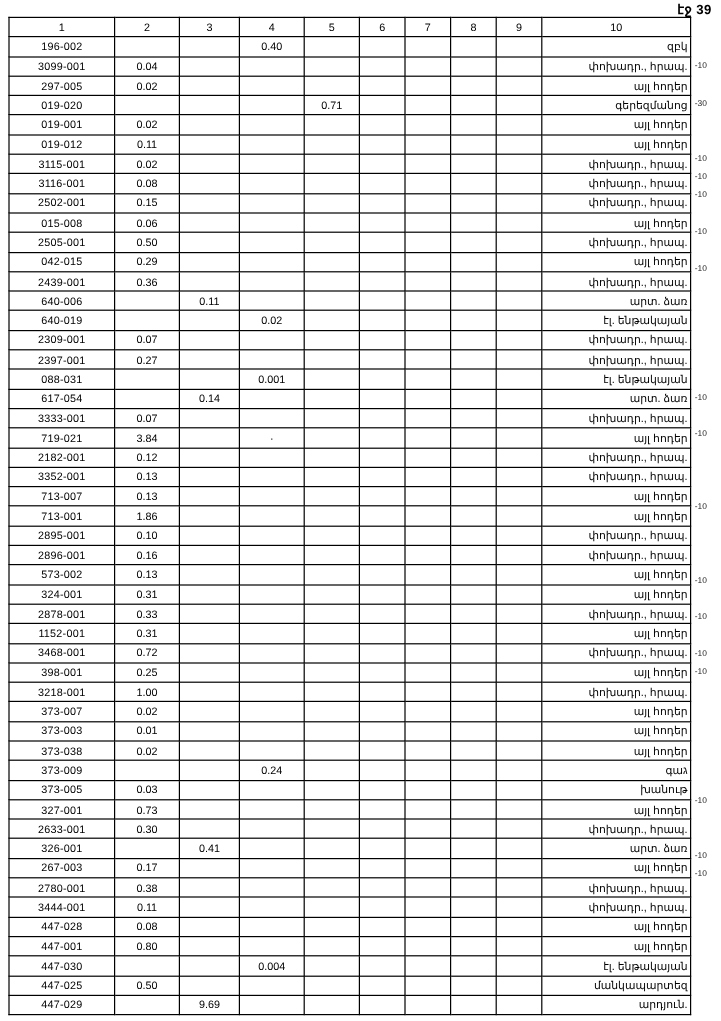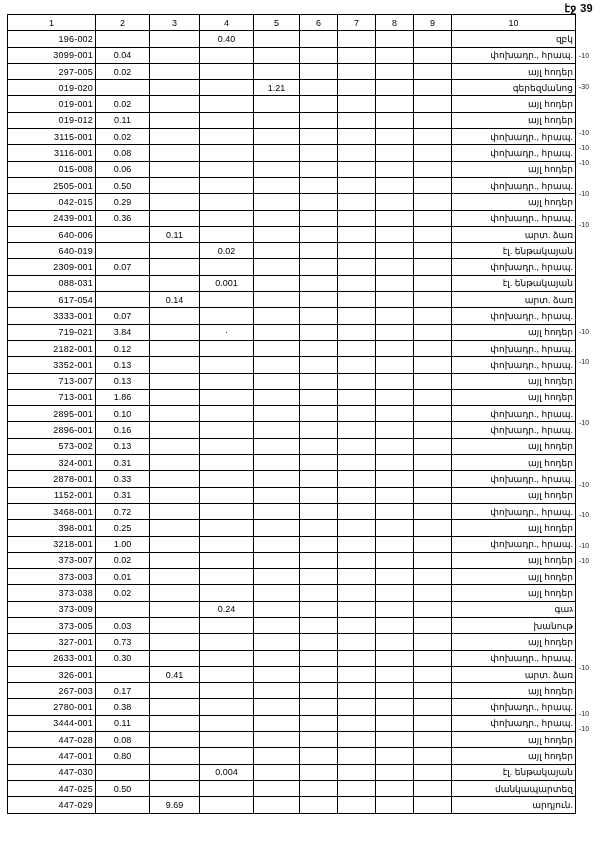"196-002" td.code { text-align: right -> center }
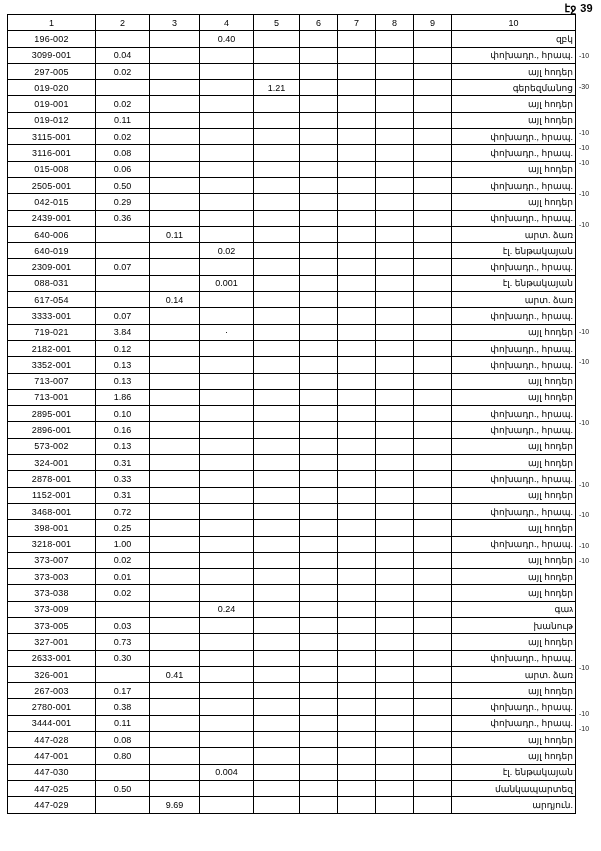"1.21" td.num { text: 1.21 -> 0.71 }
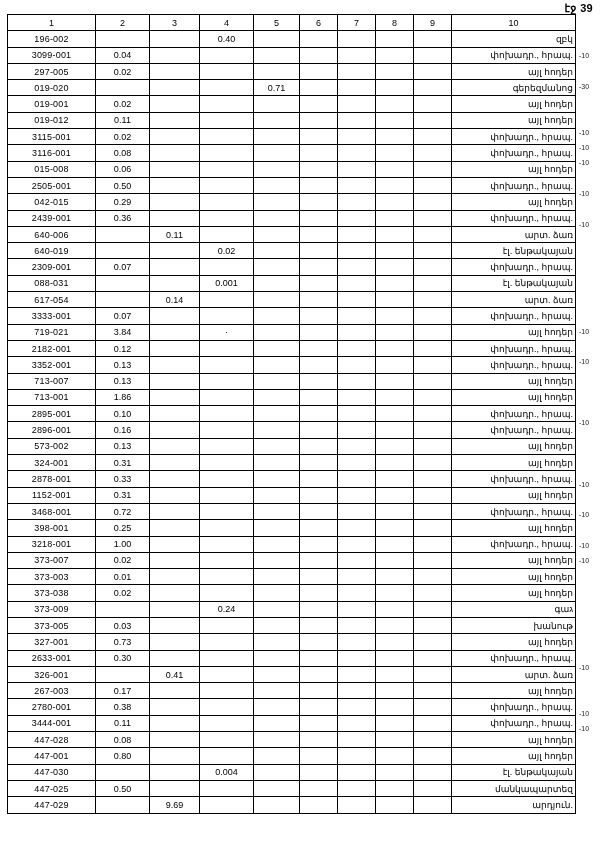"2502-001" tr { html: none -> <tr> <td>2502-001</td> <td>0.15</td> <td></td> <td></td> <td></td> <td></td> <td></td> <td></td> <td></td> <td>փոխադր., հրապ.</td> </tr> }
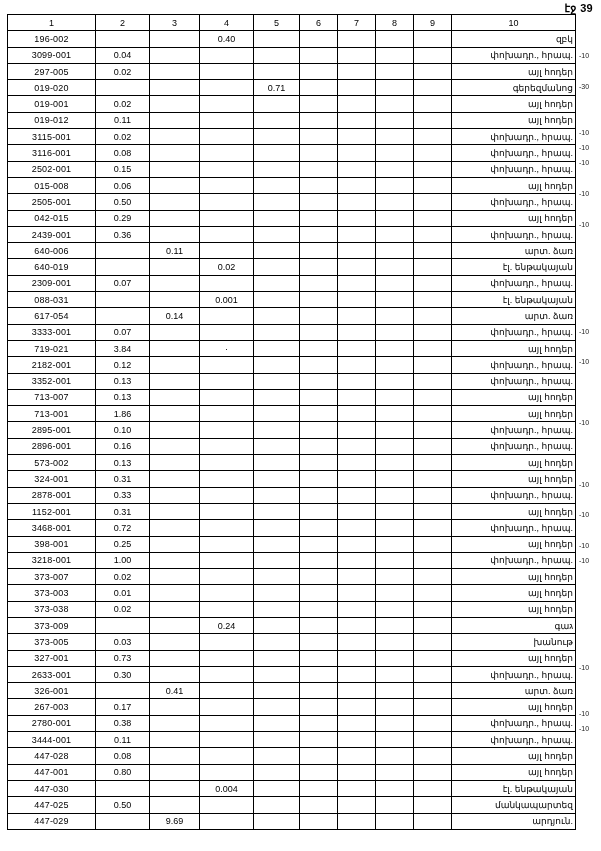"2397-001" tr { html: none -> <tr> <td>2397-001</td> <td>0.27</td> <td></td> <td></td> <td></td> <td></td> <td></td> <td></td> <td></td> <td>փոխադր., հրապ.</td> </tr> }
